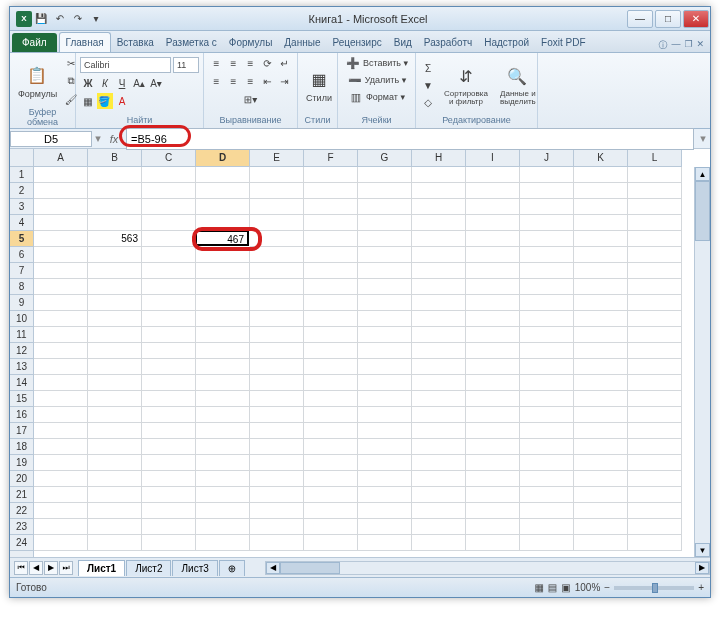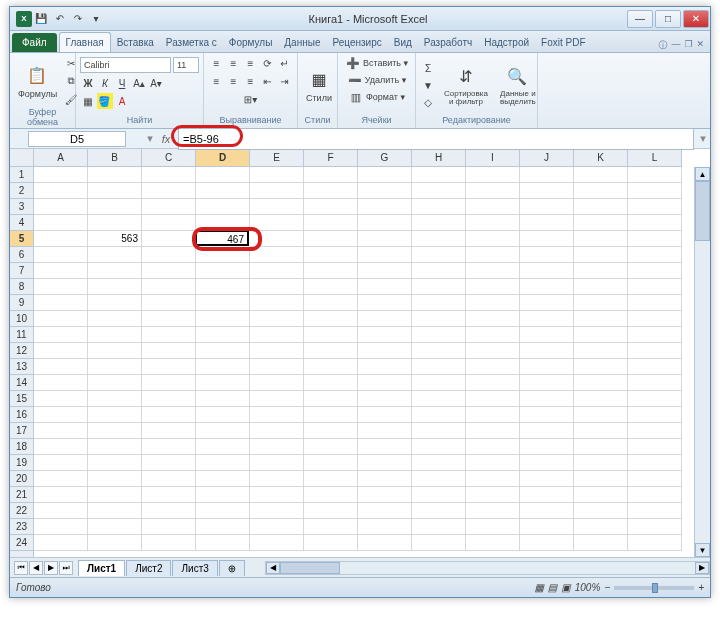"D5" .name-box { margin: 1px 18px -> 1px 0; width: 98px -> 82px }
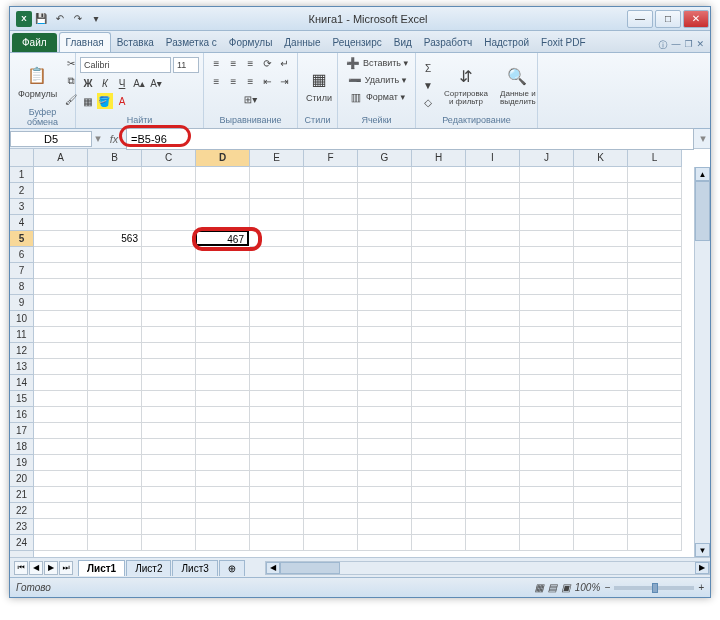"Готово" .statusbar { font-style: italic -> none }
